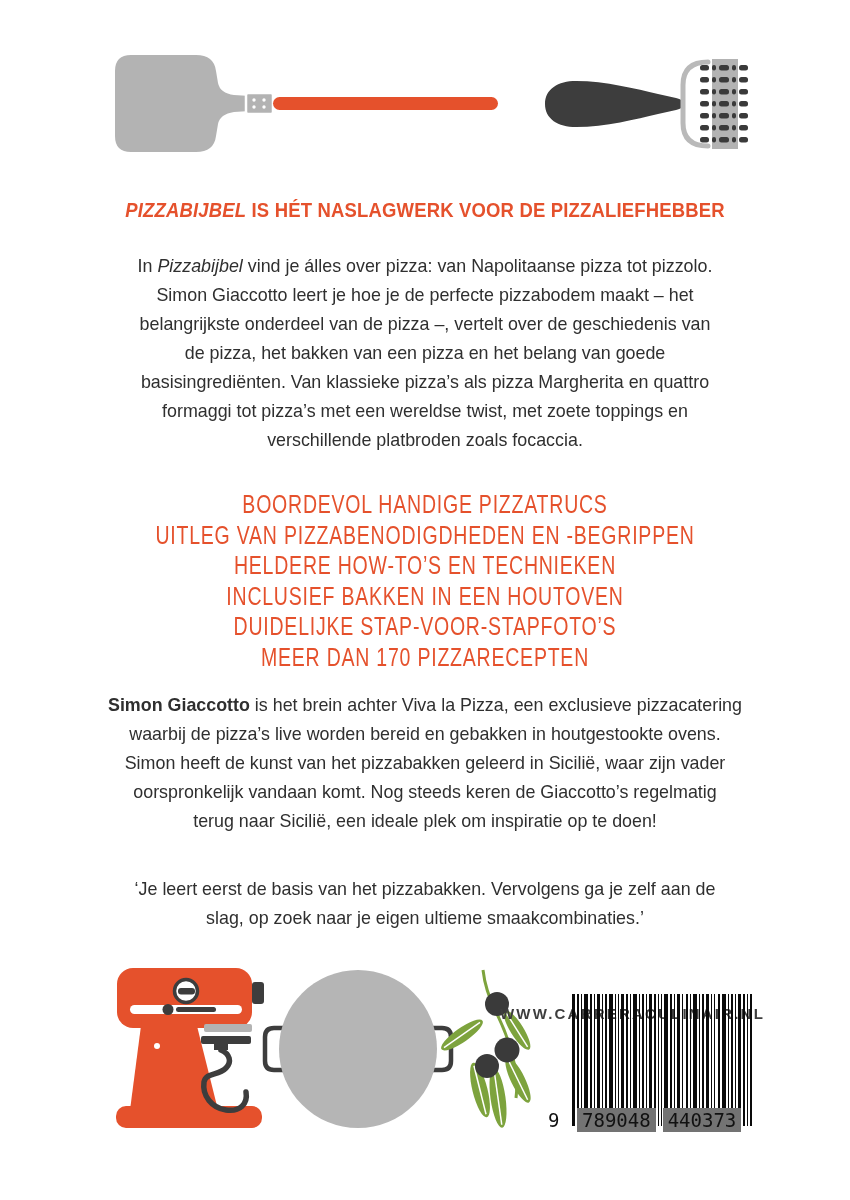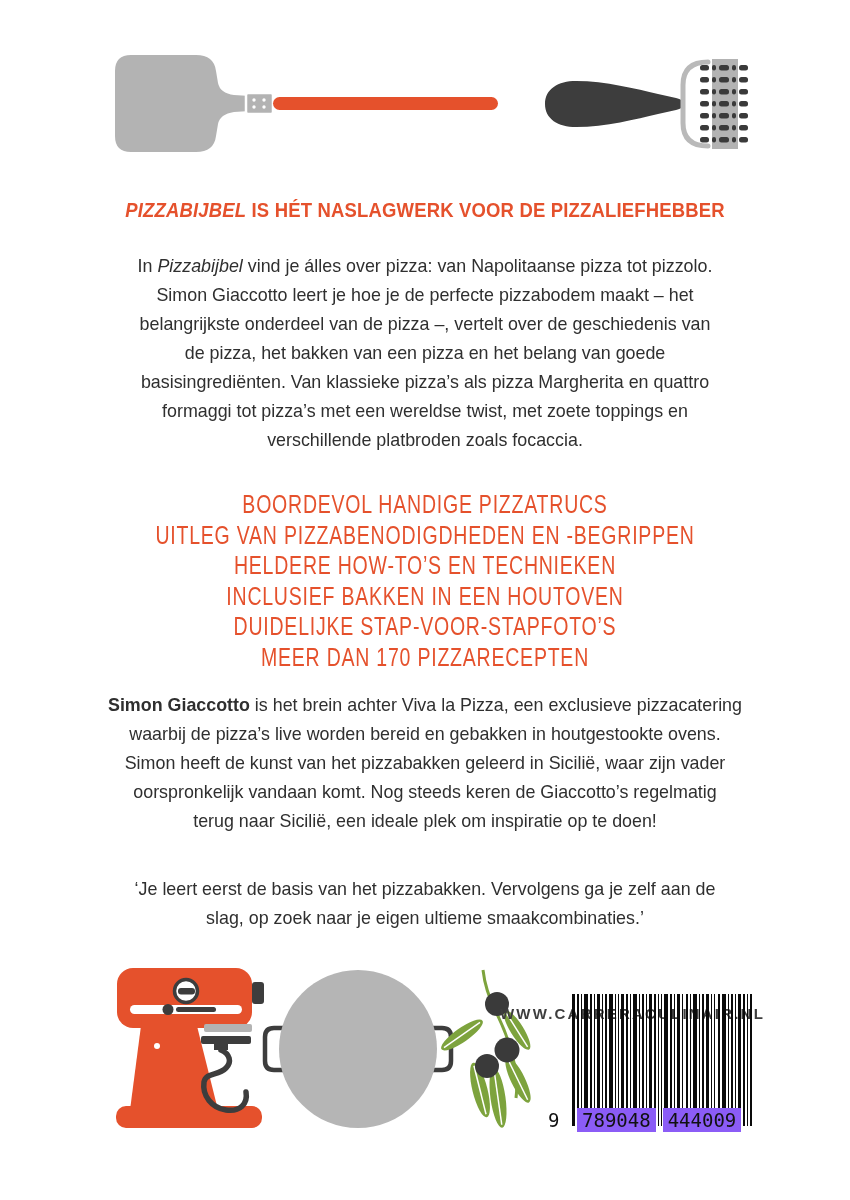"789048" .digits .grp { background: #8b5cf6 -> #737373 }
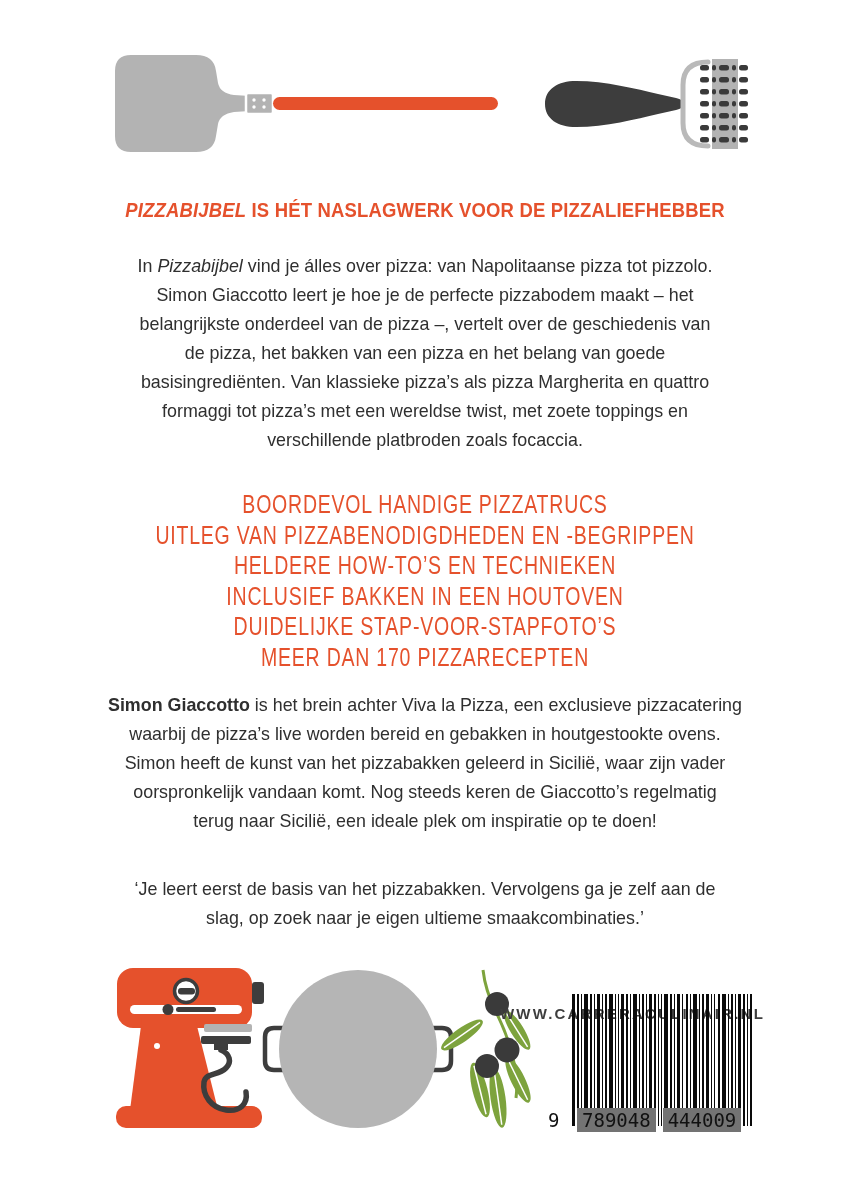"444009" span.grp { text: 444009 -> 440373 }
